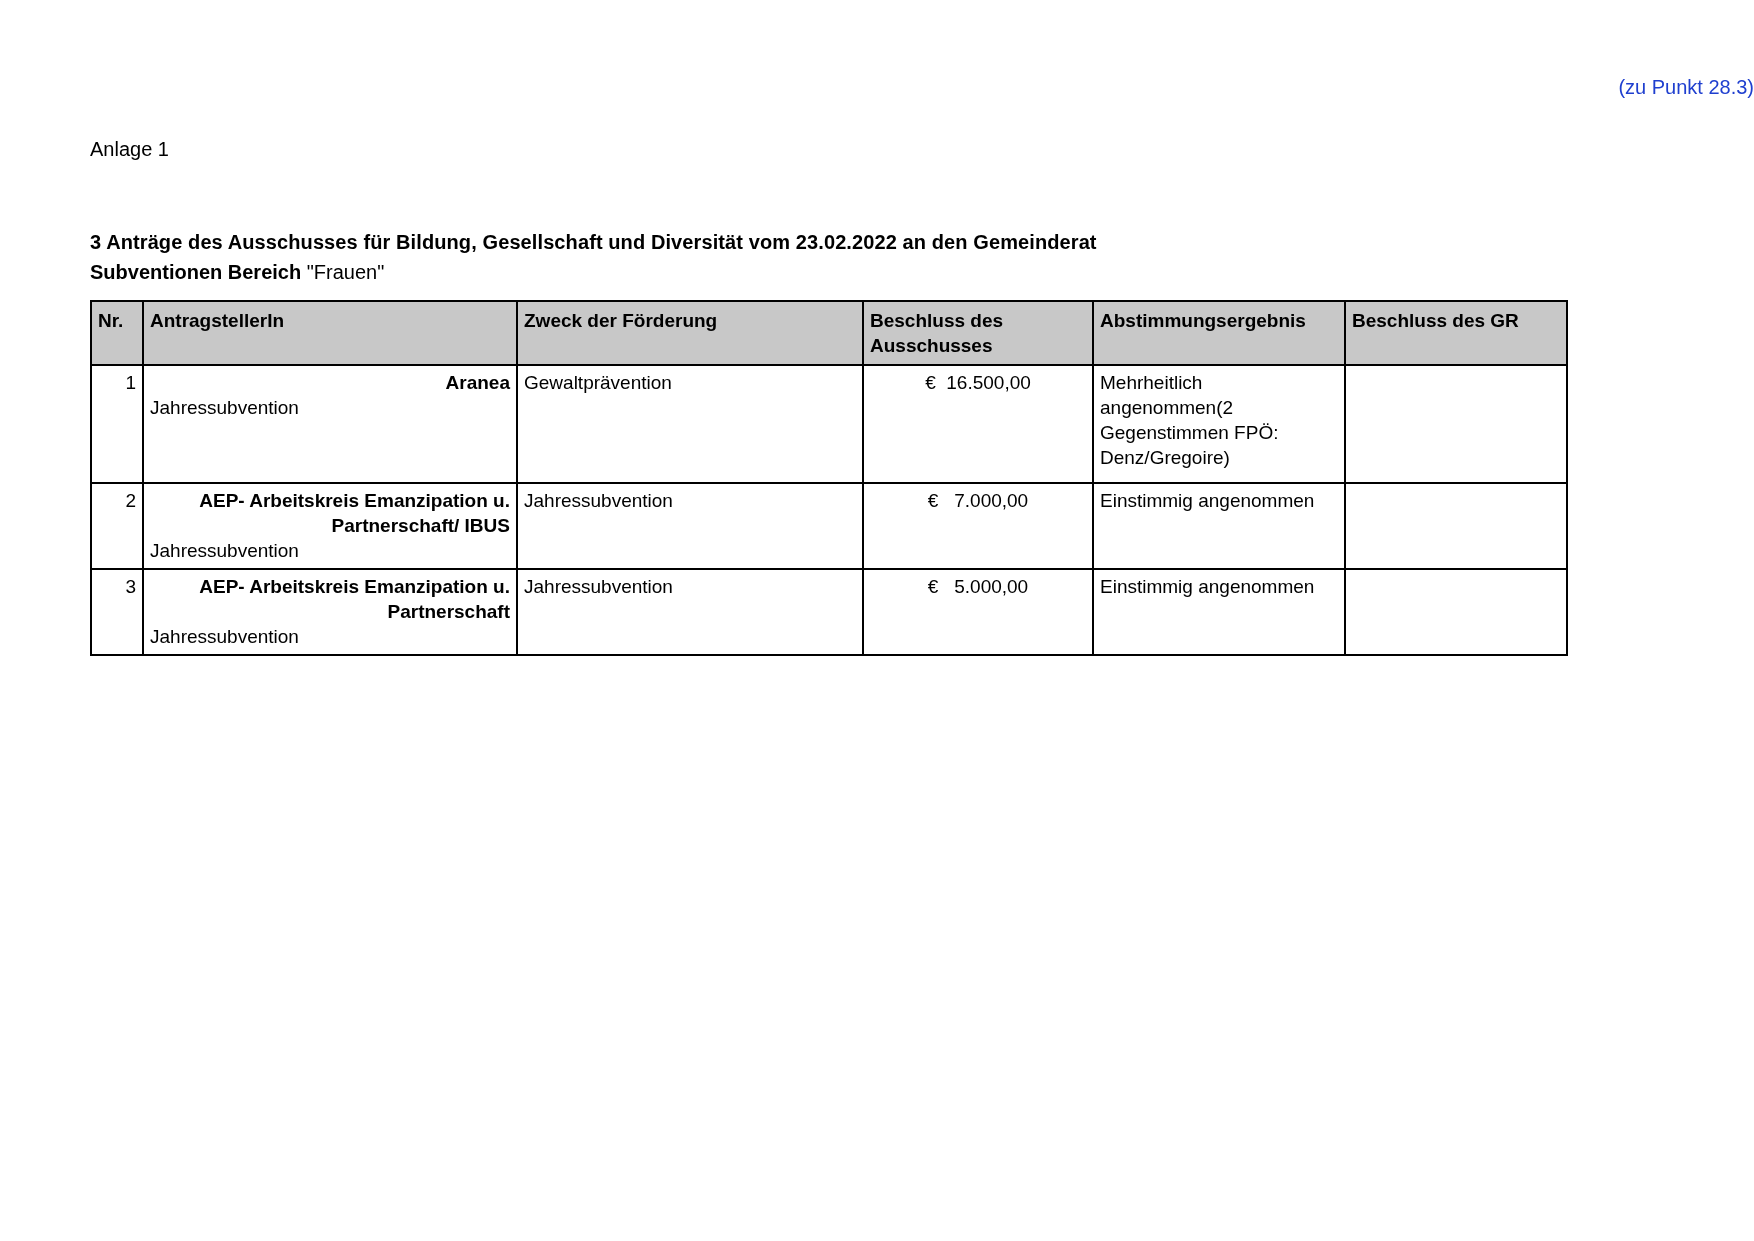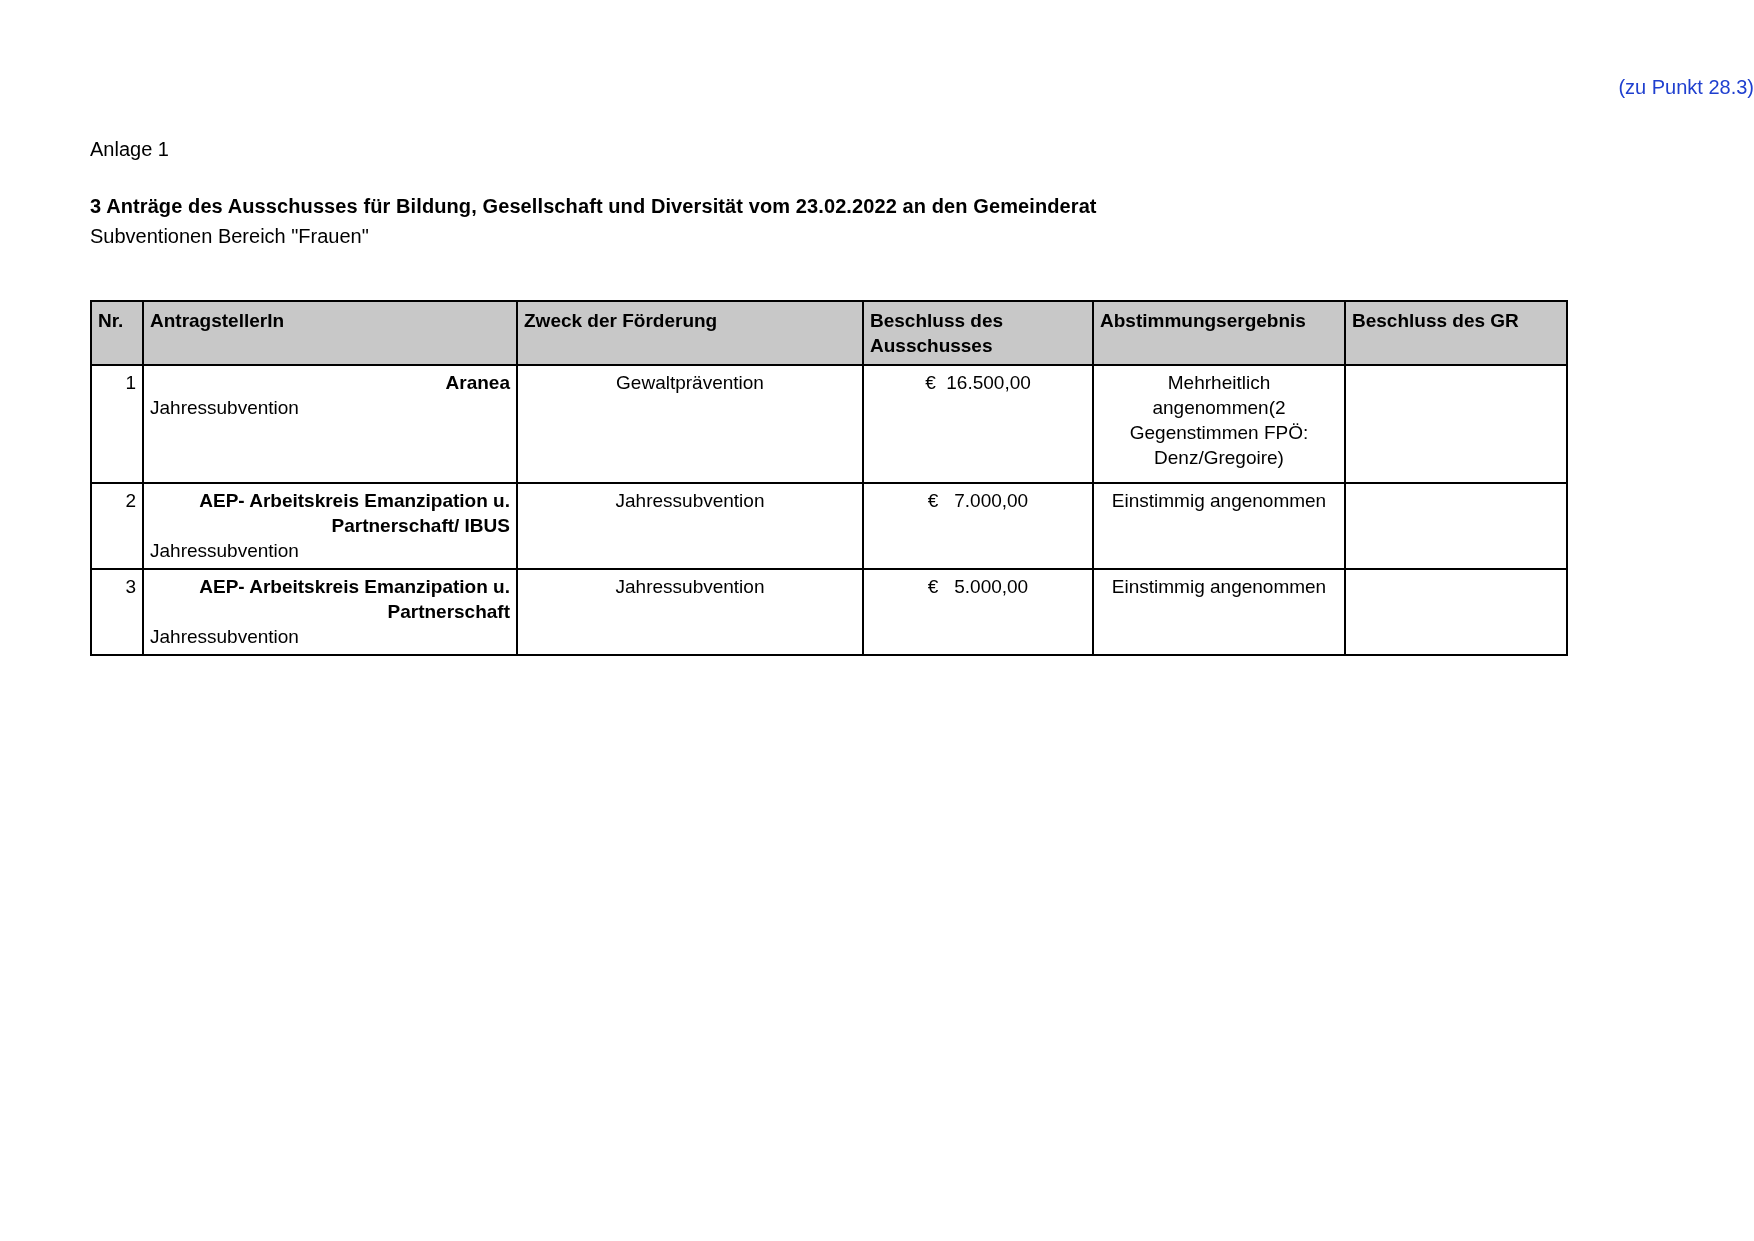"3 Anträge des Ausschusses für" .heading-line1 { margin-top: none -> 36px }
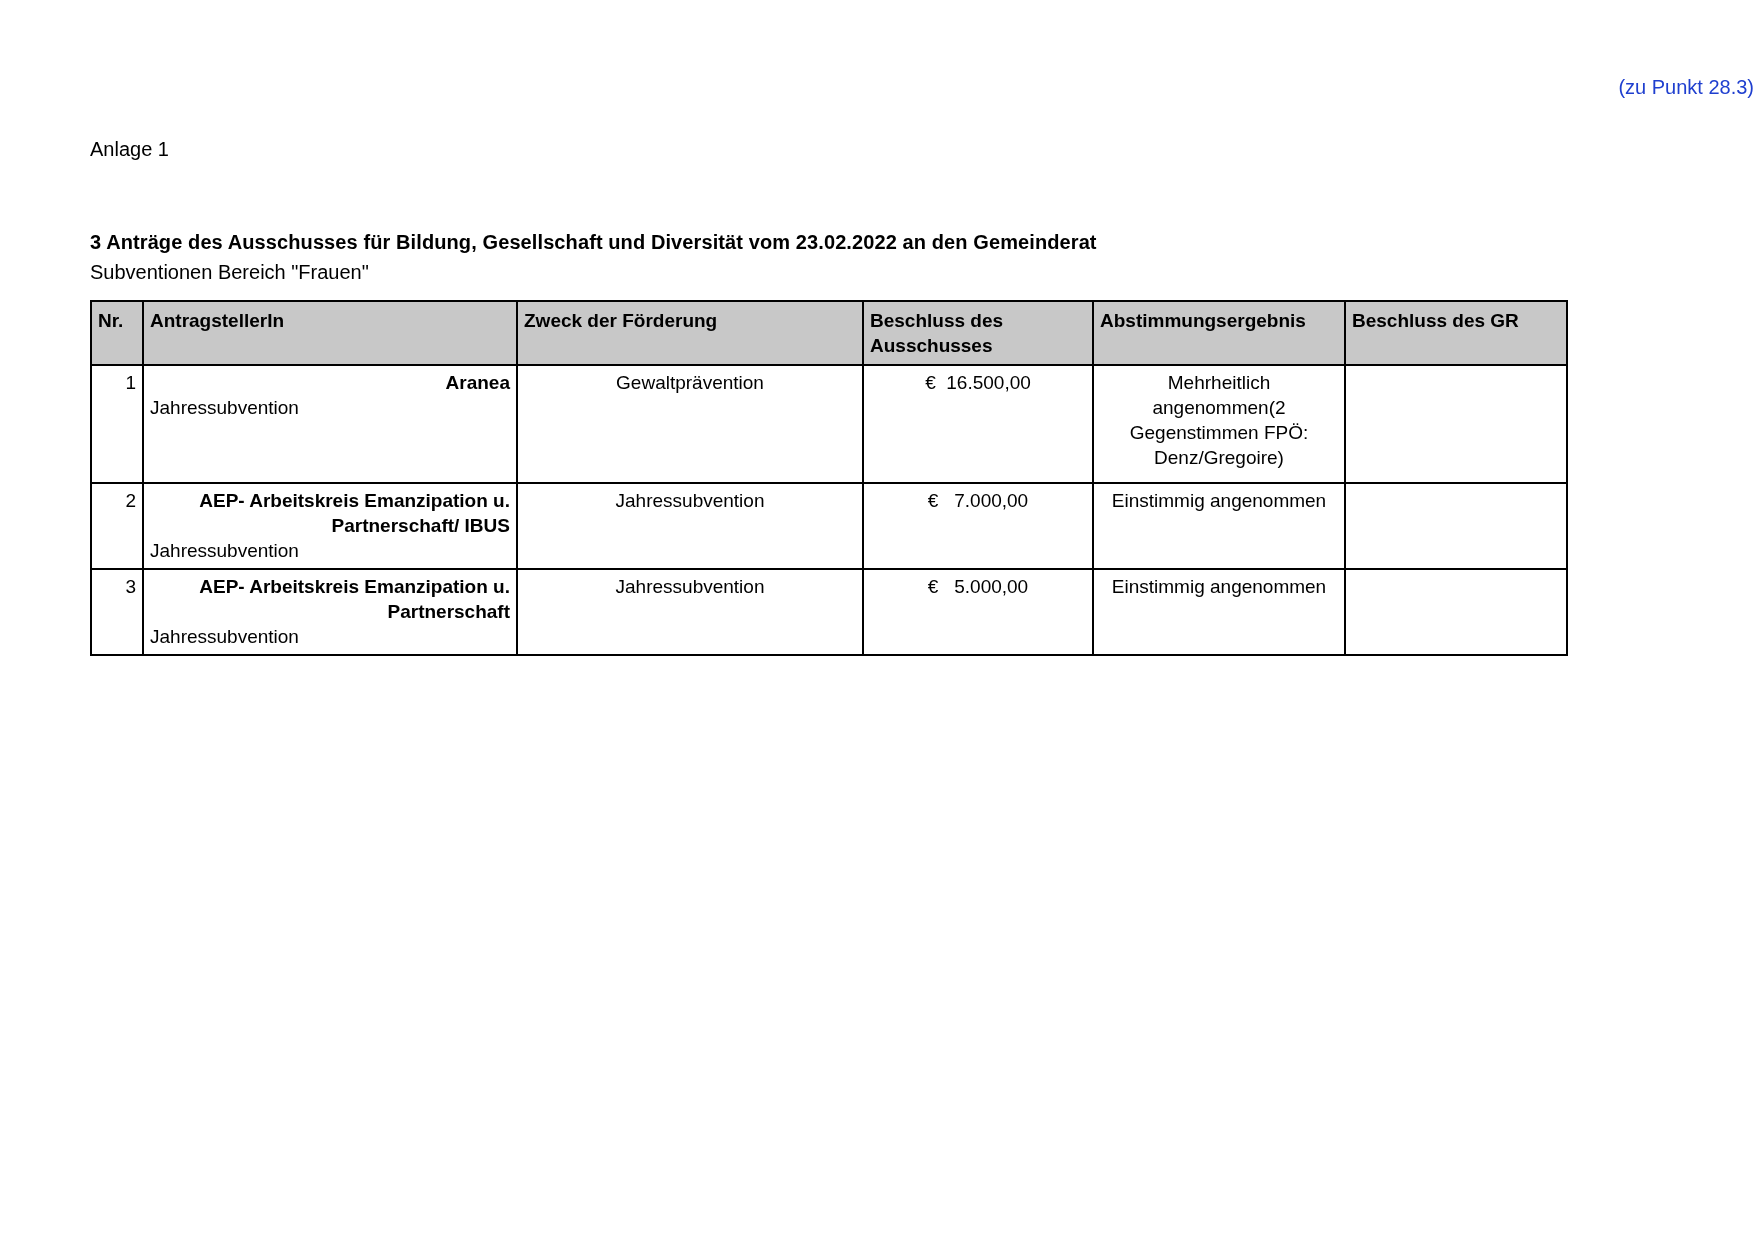"Subventionen Bereich" .heading-line2 .bold { font-weight: normal -> bold }
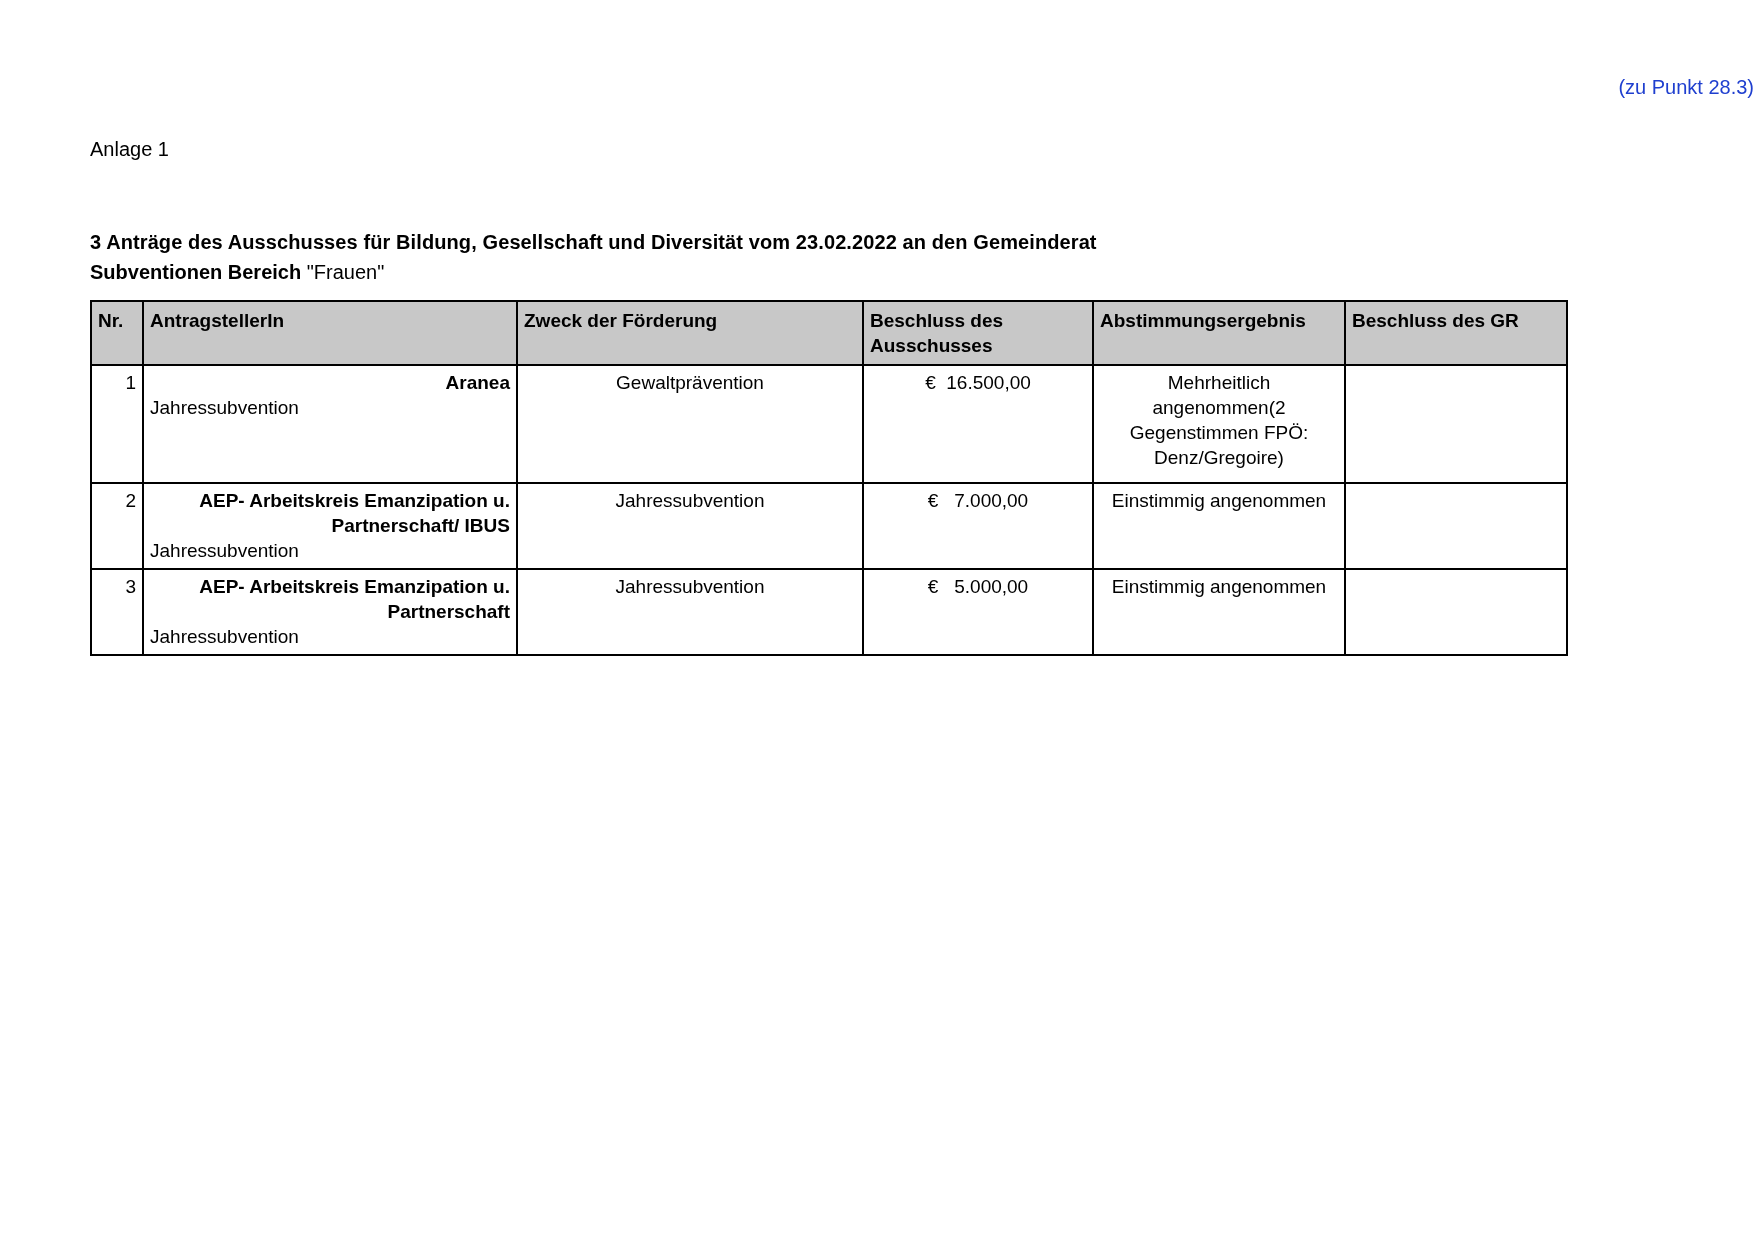"Gewaltprävention" td.center { text-align: center -> none }
